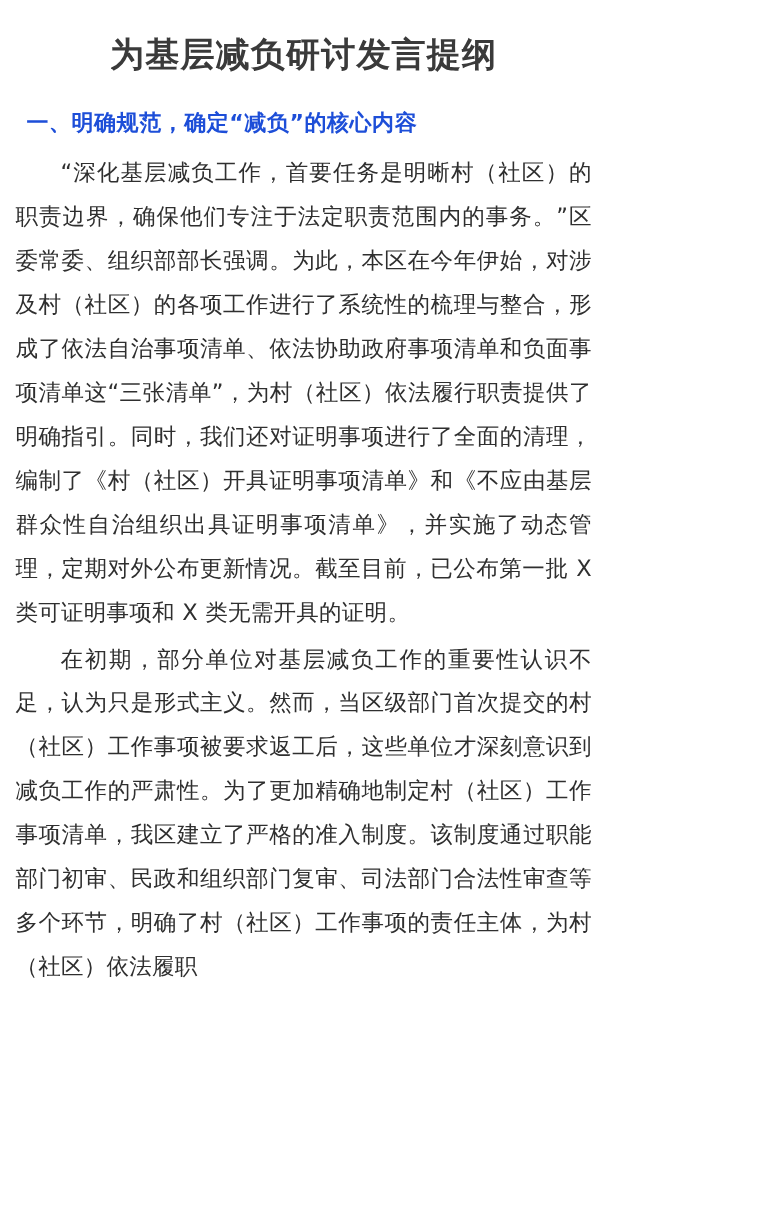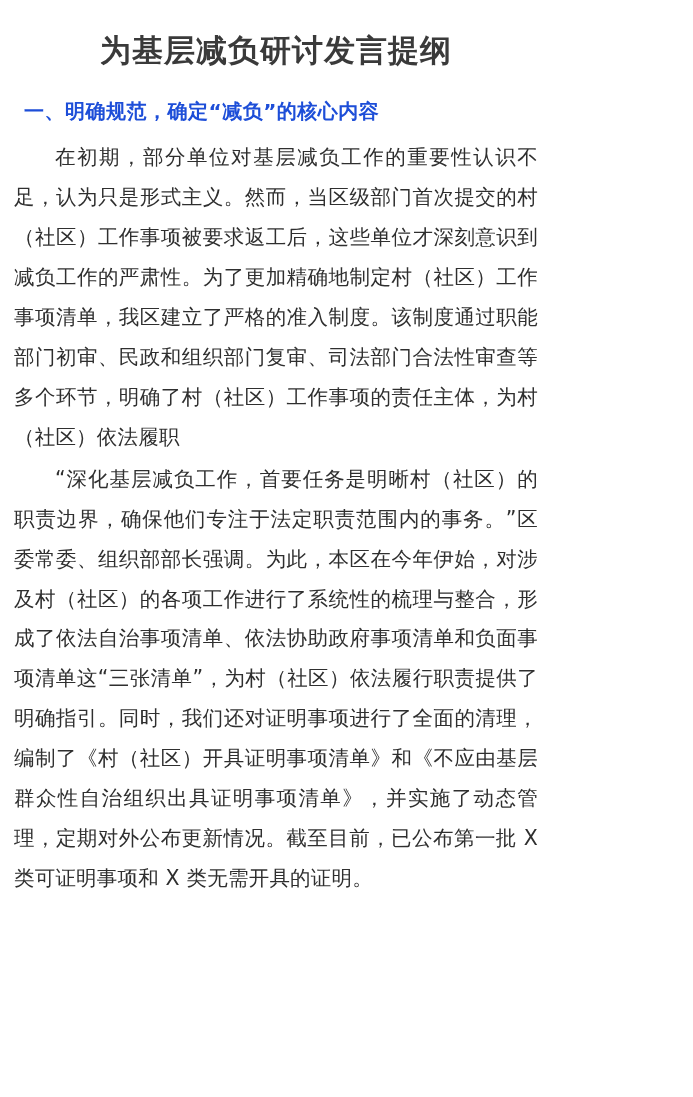"在初期，部分单位对基层减负工作的重要性认识不足，认为只是形式主义。然而，当区级部" p.body-para { order: before "“深化基层减负工作，首要任务是明晰村（社区）的职责边界，确保他们专注于法定职责范" -> after "“深化基层减负工作，首要任务是明晰村（社区）的职责边界，确保他们专注于法定职责范" }
